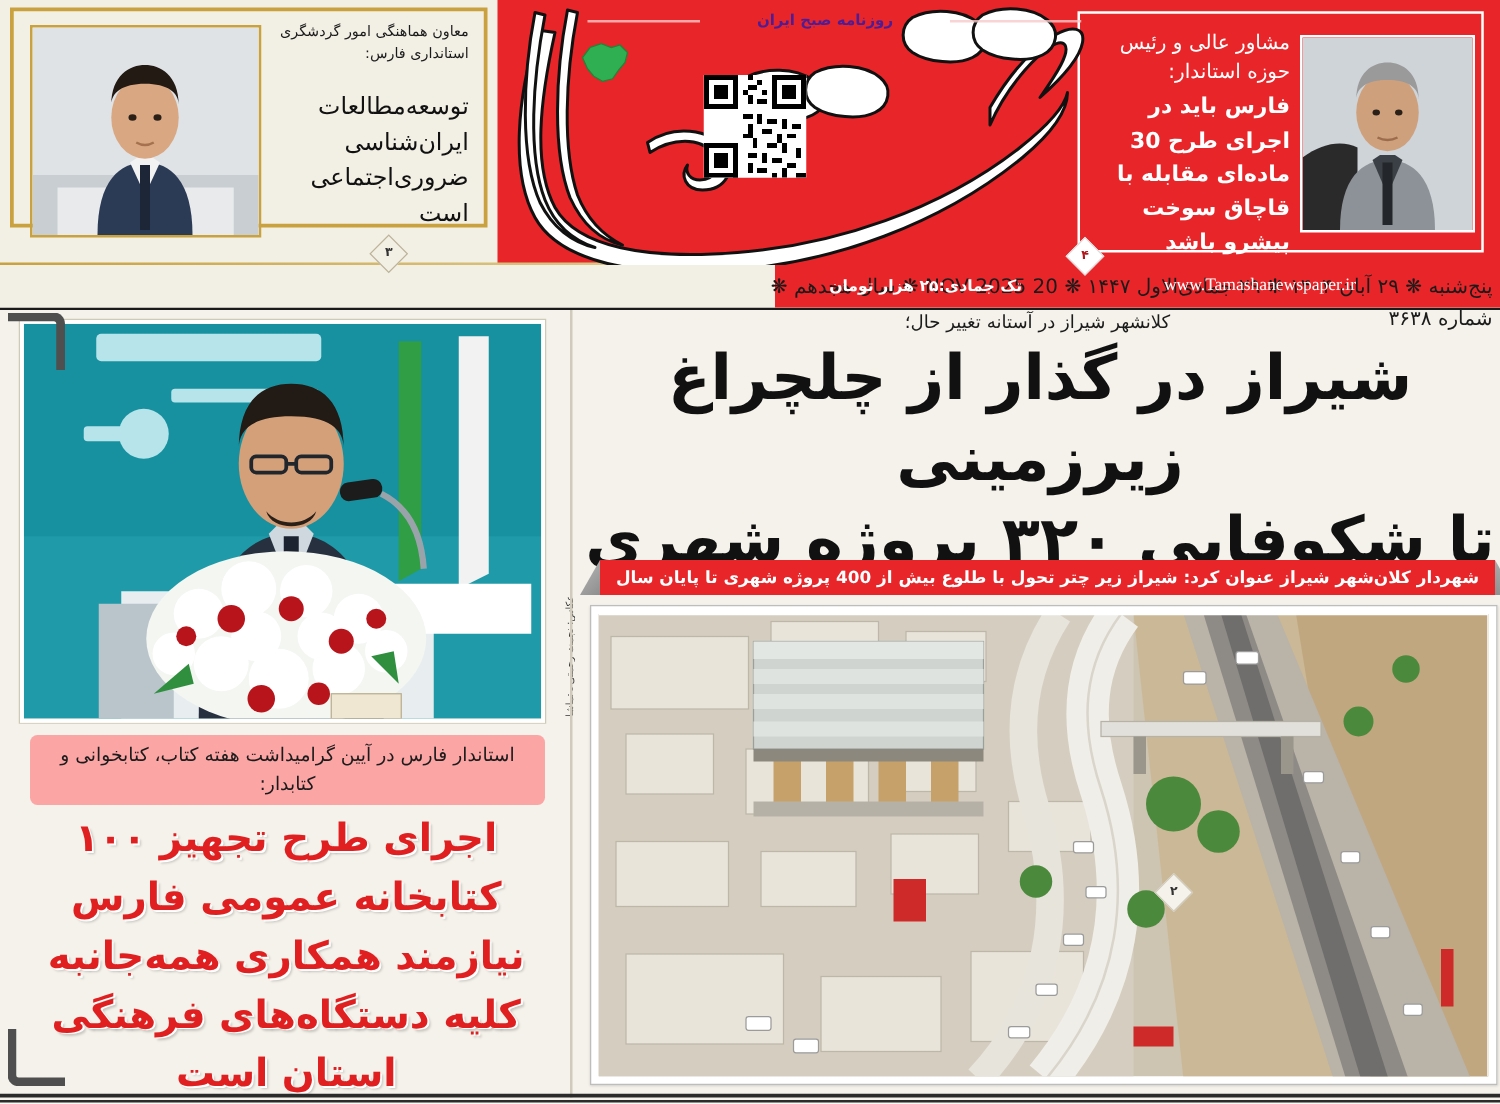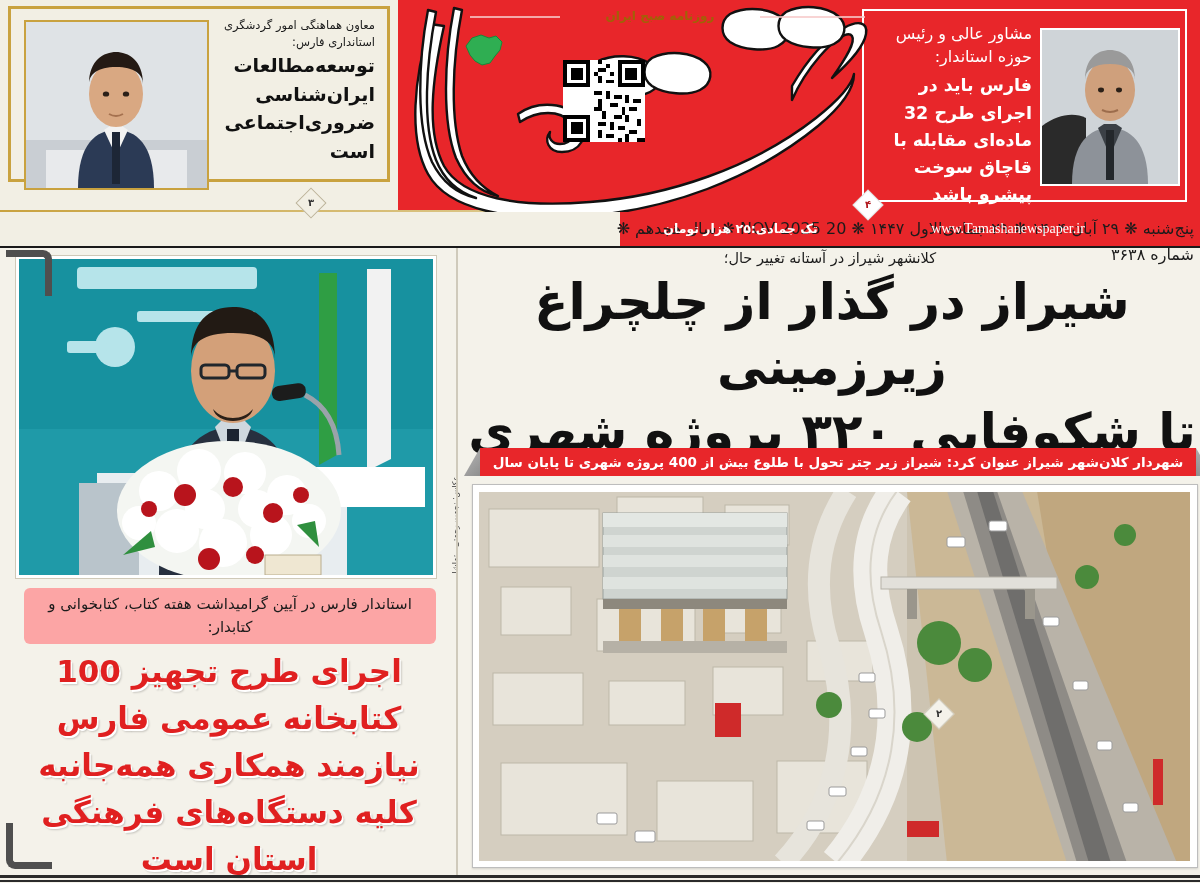"روزنامه صبح ایران" .tagline { color: #a16207 -> #4c1d95 }
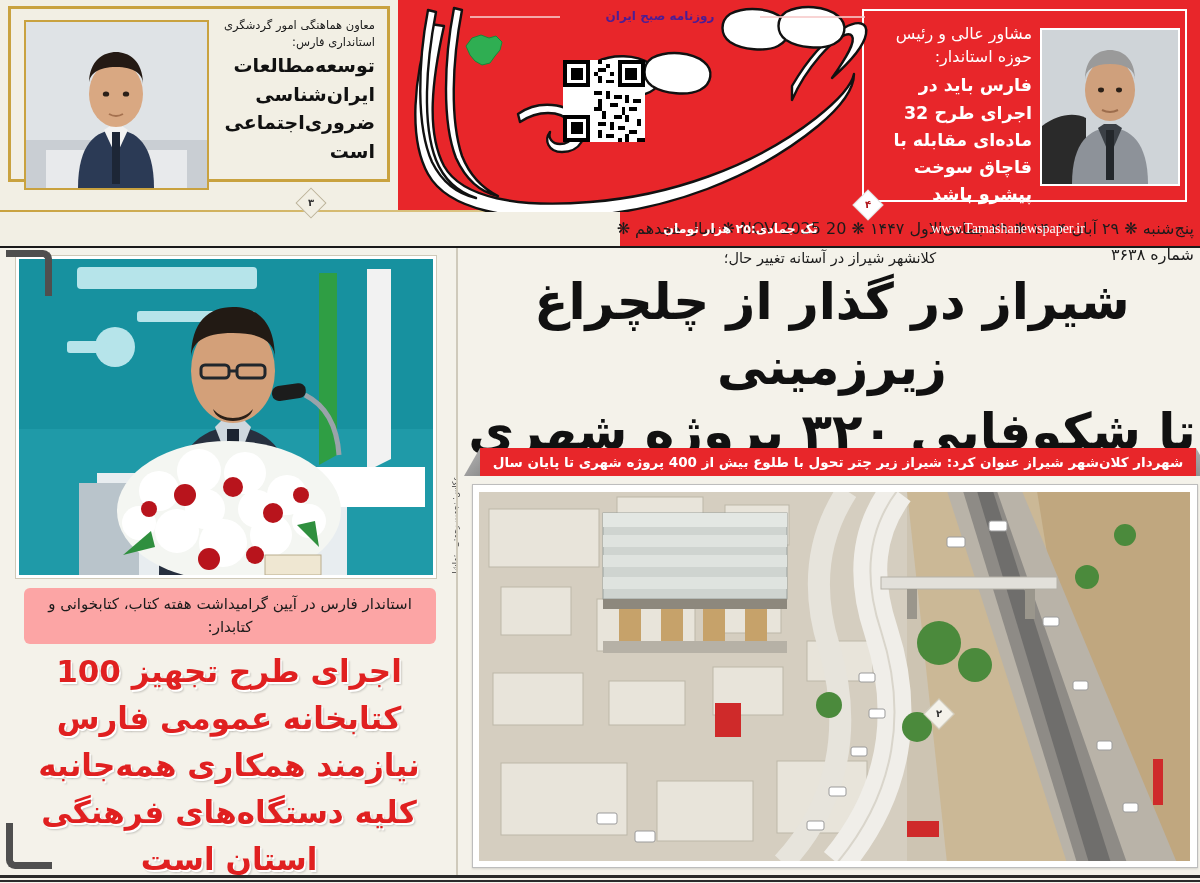"توسعه‌مطالعات ایران‌شناسی ضروری‌اجتماعی" .promo-left-title { font-weight: bold -> normal; margin-top: 1px -> 21px }
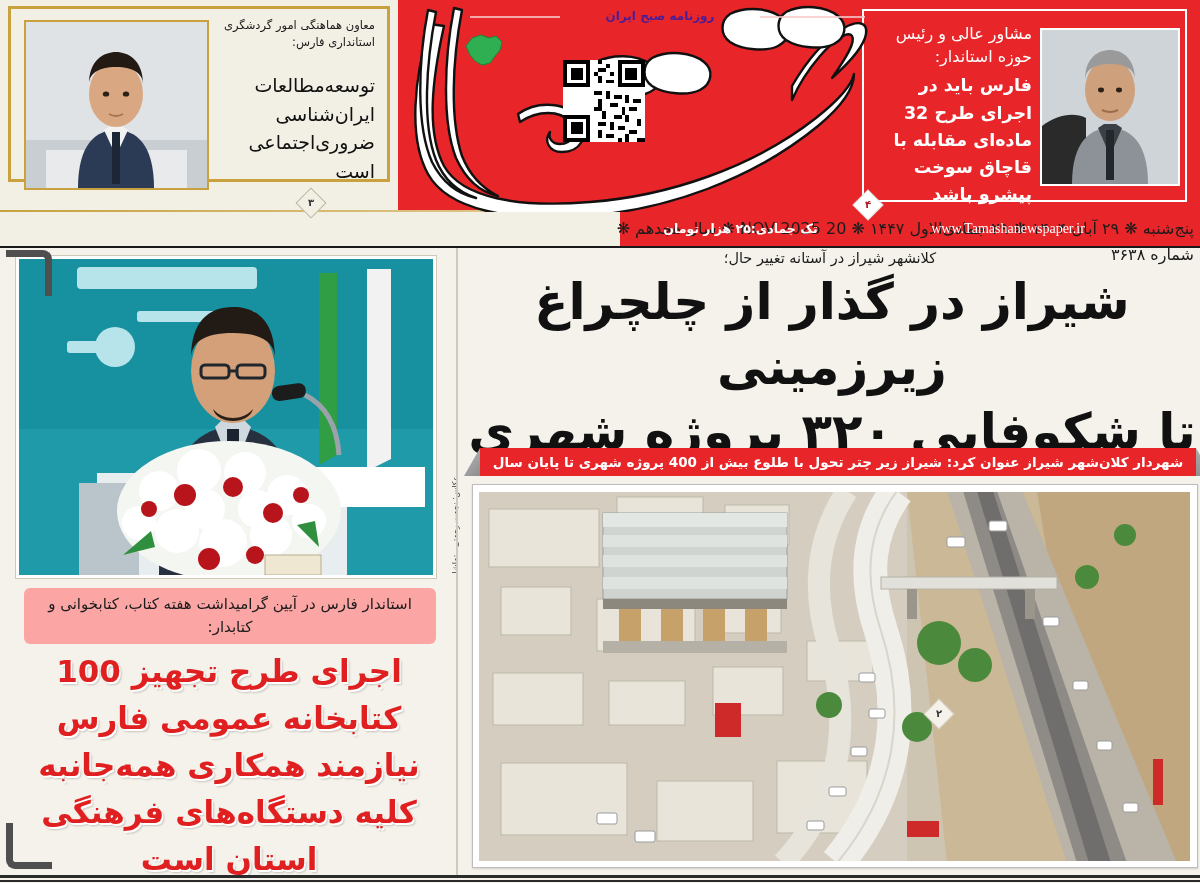"فارس باید در اجرای طرح" div.promo-right-title { text: 32 -> 30 }
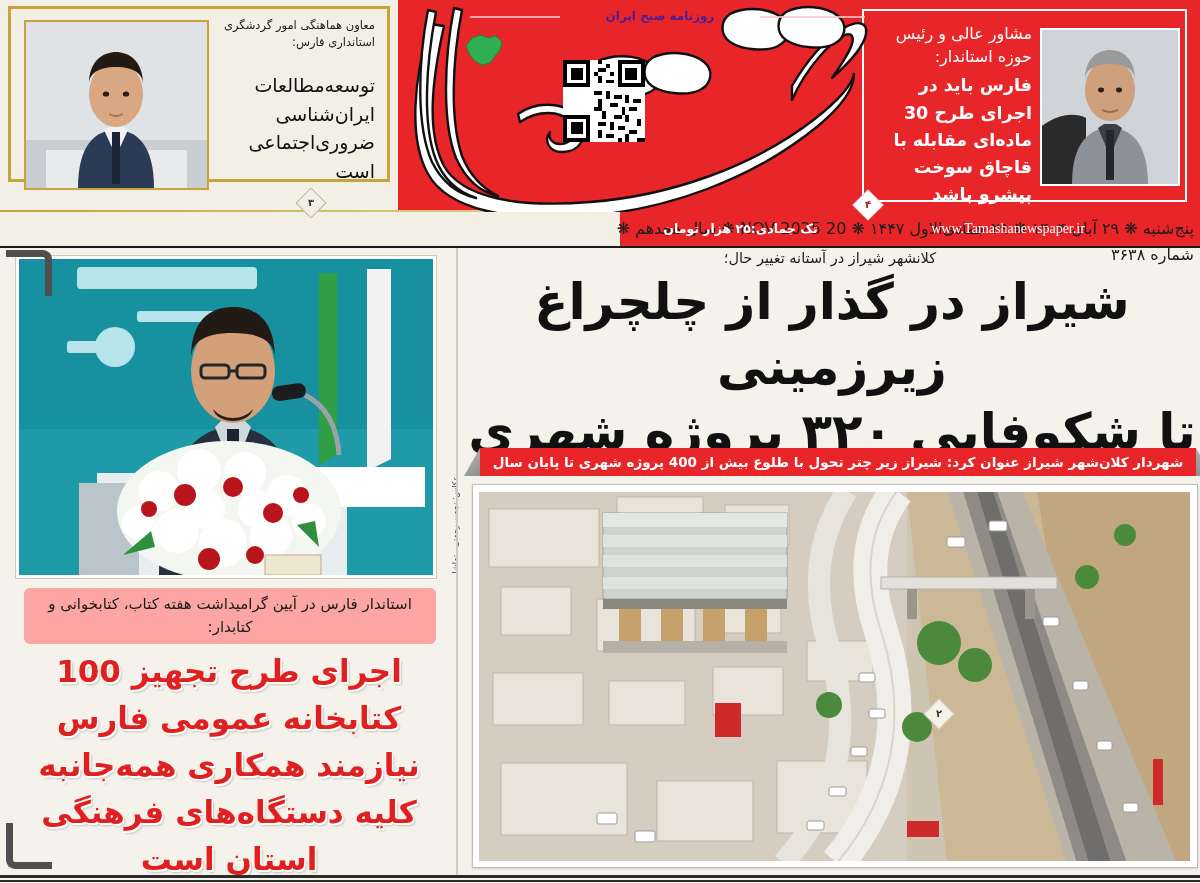"اجرای طرح تجهیز 100 کتابخانه" h2.left-headline { text: 100 -> ۱۰۰ }
